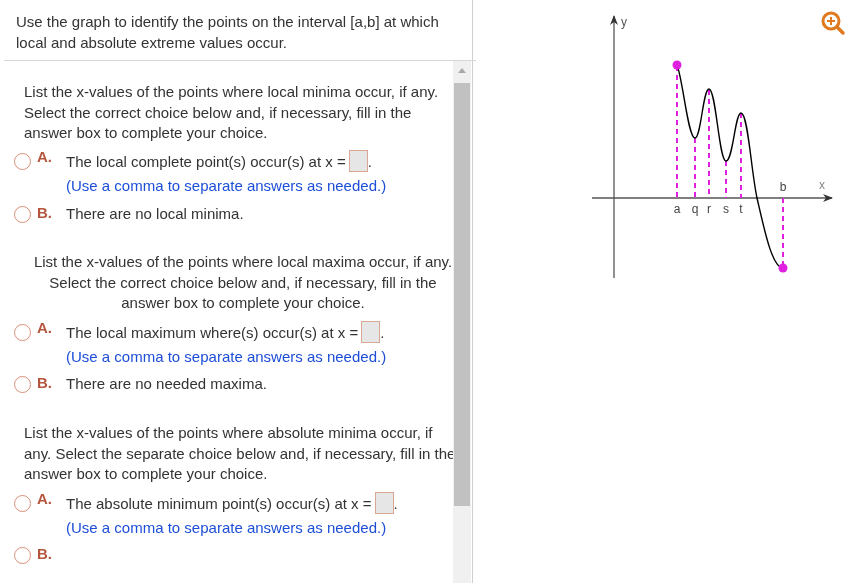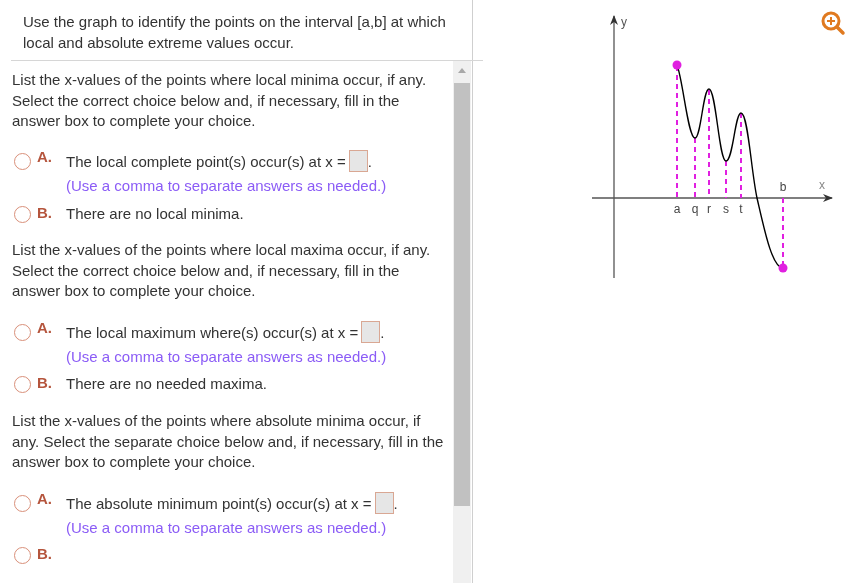"Use the graph to identify" .header { left: 11px -> 4px }
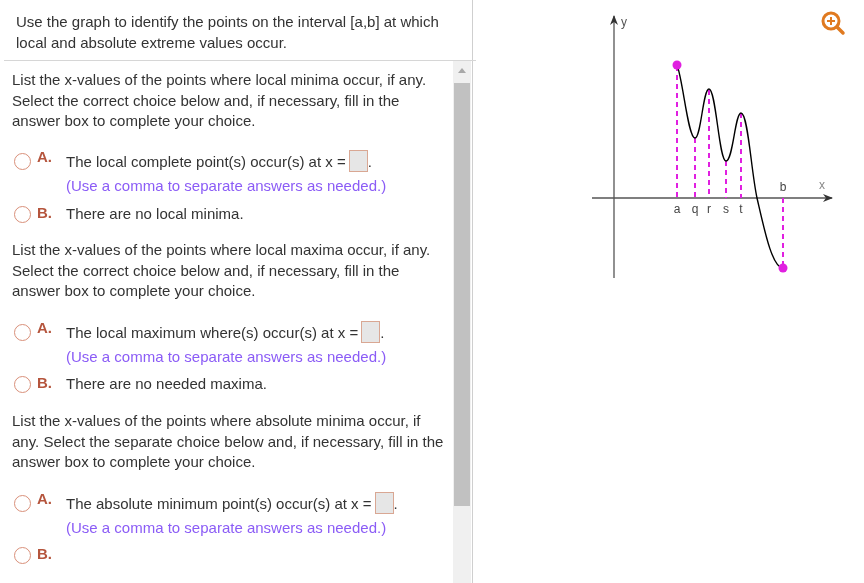"List the x-values of the" .question { margin: 0 -> 12px }
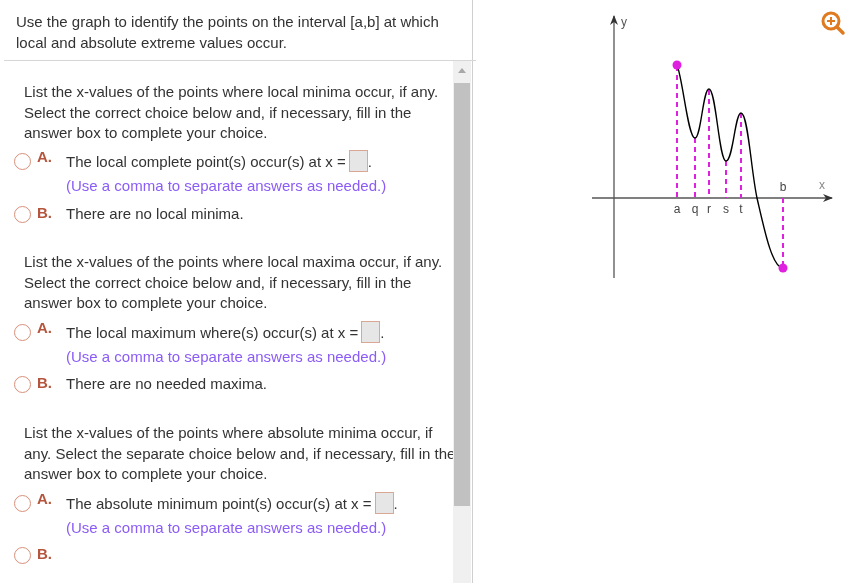"(Use a comma to separate" .hint { color: #8b5cf6 -> #1d4ed8 }
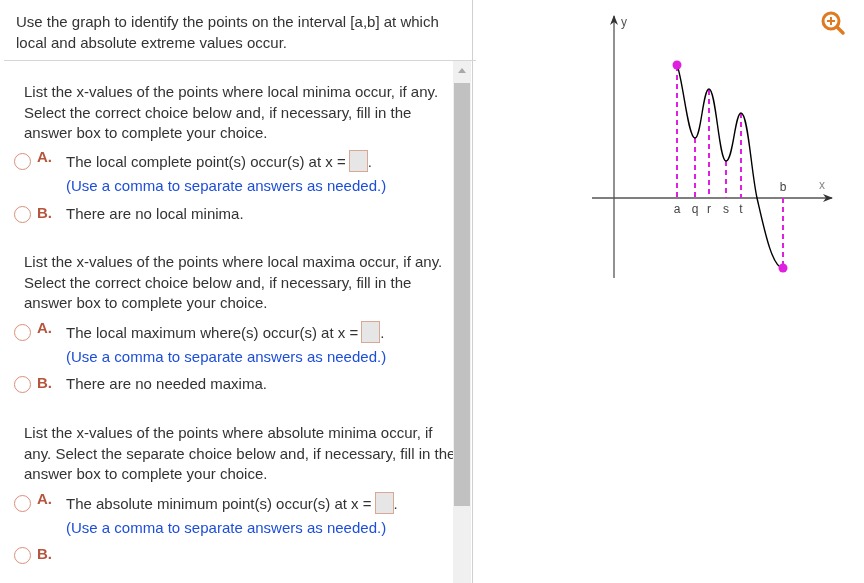"List the x-values of the points where local maxima" p.question { text-align: none -> center }
